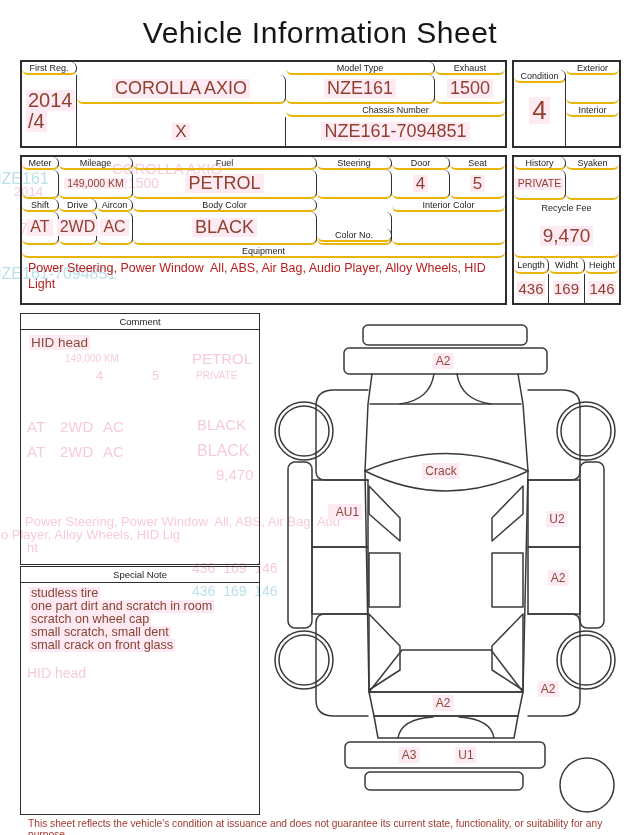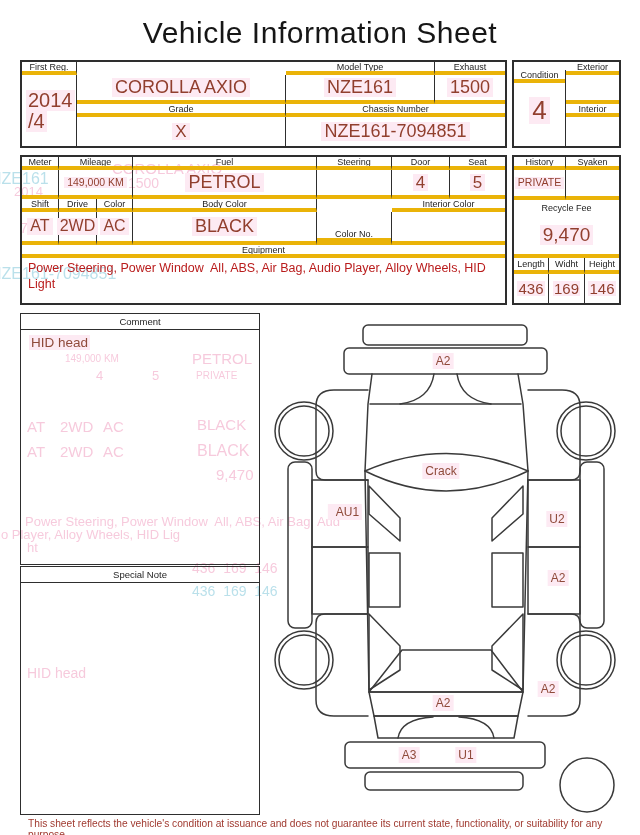"First Reg." .bb { border-bottom: 4px solid #eab308 -> 2px solid #eab308; border-radius: none -> 6px }
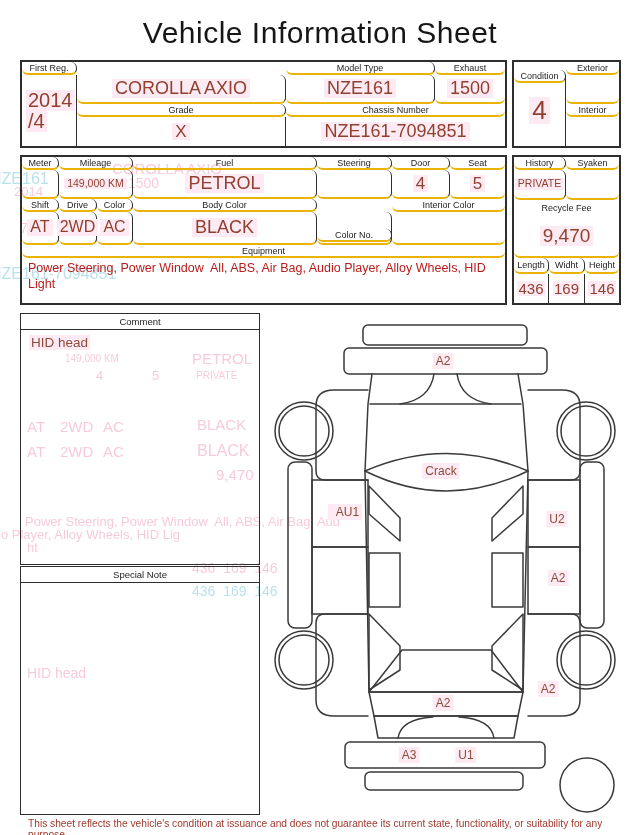"Grade" div.lbl { html: <div>Grade</div> -> none }
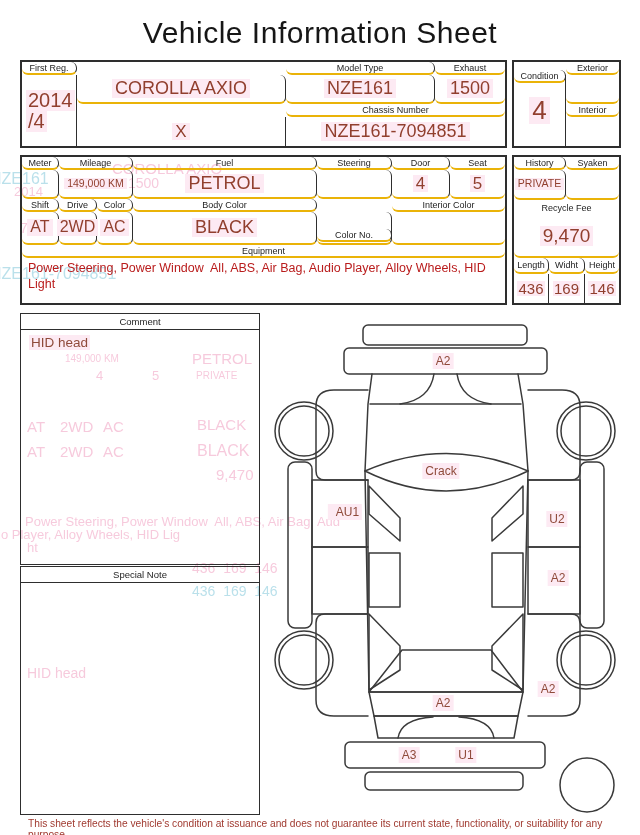"Color" div.lbl { text: Color -> Aircon }
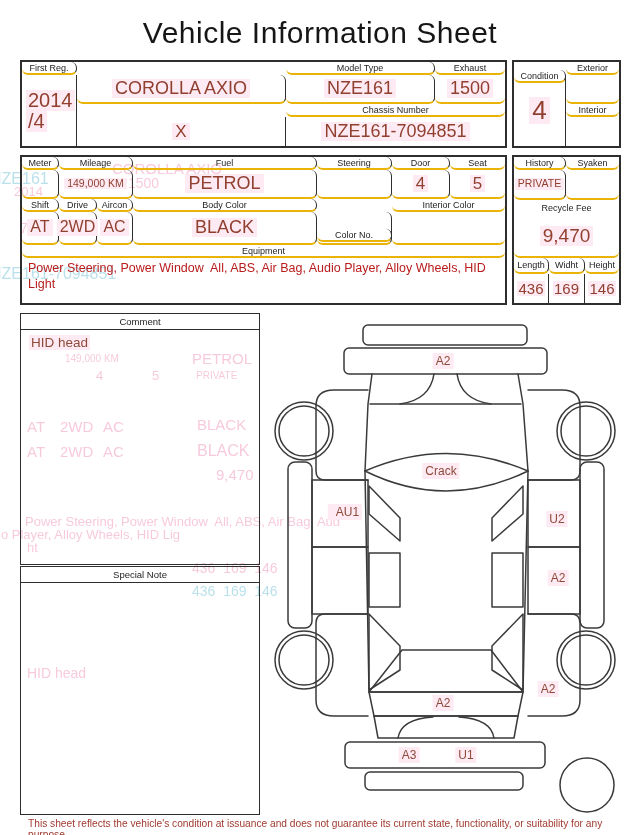"studless tire" div { html: none -> <div> <div>studless tire</div> <div>one part dirt and scratch in room</div> <div>scratch on wheel cap</div> <div>small scratch, small dent</div> <div>small crack on front glass</div> </div> }
